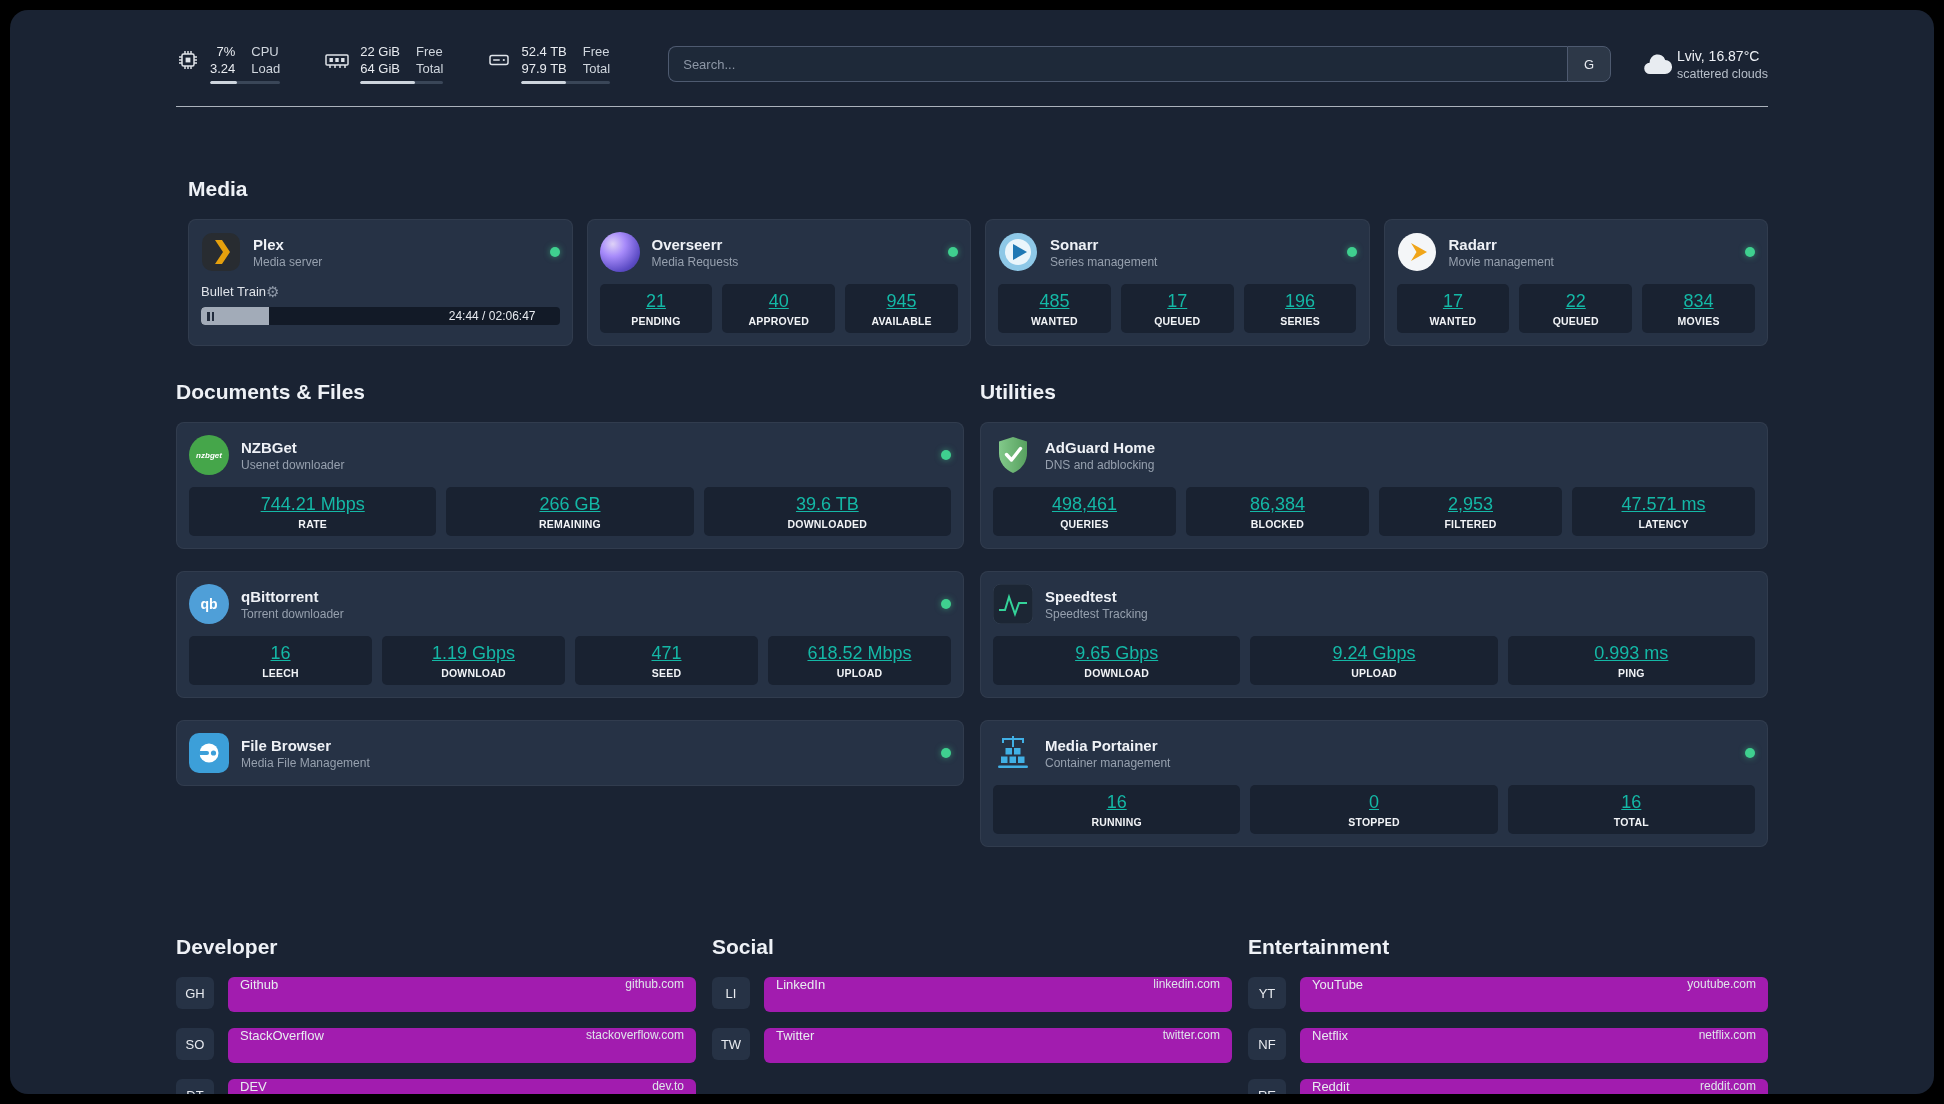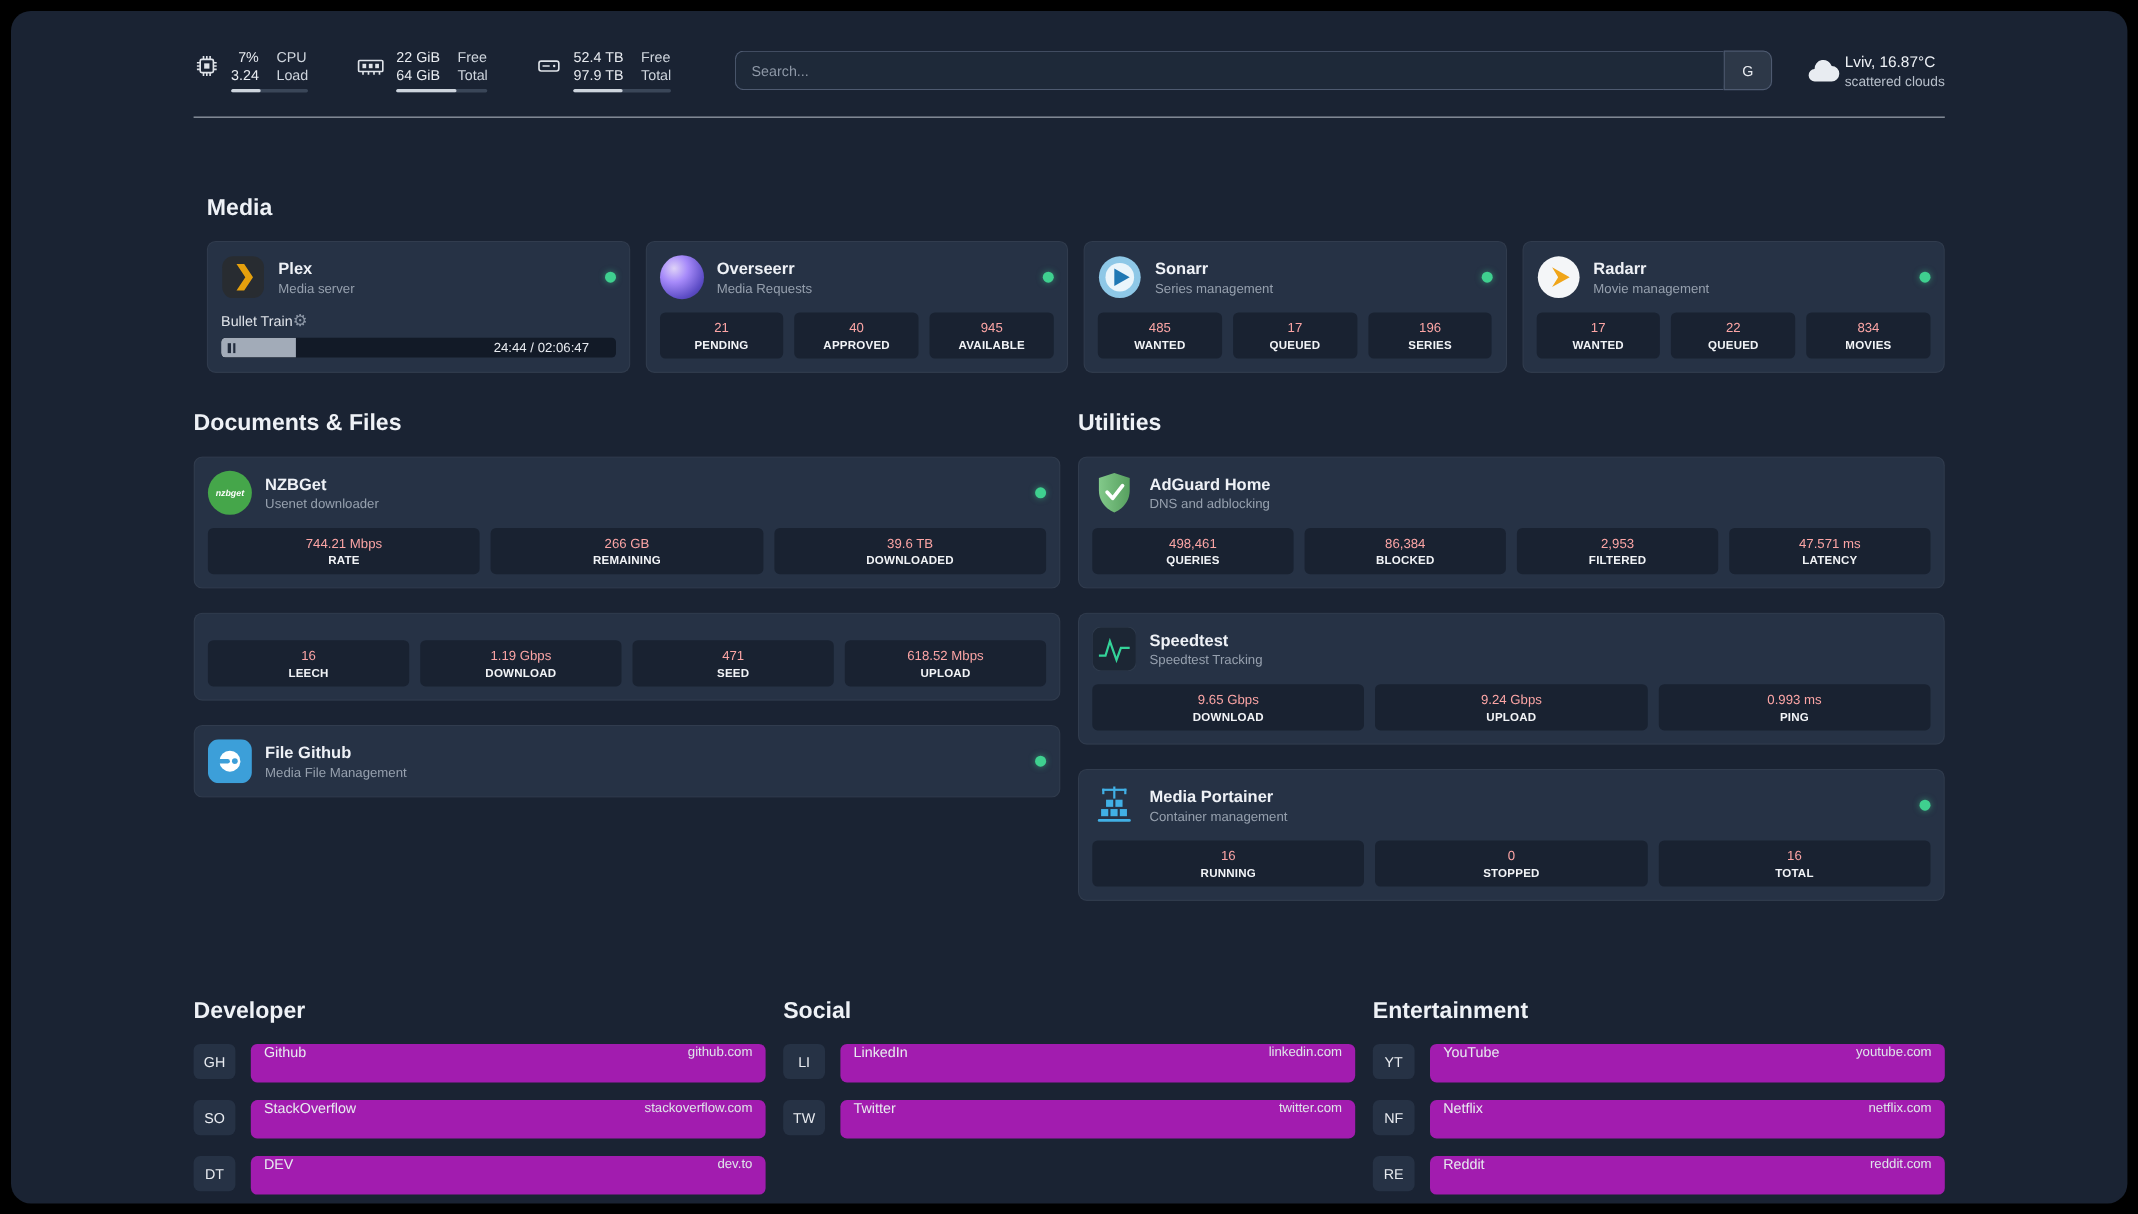"21" .tile-v { color: #fca5a5 -> #14b8a6; font-size: 12px -> 18px; text-decoration: none -> underline }
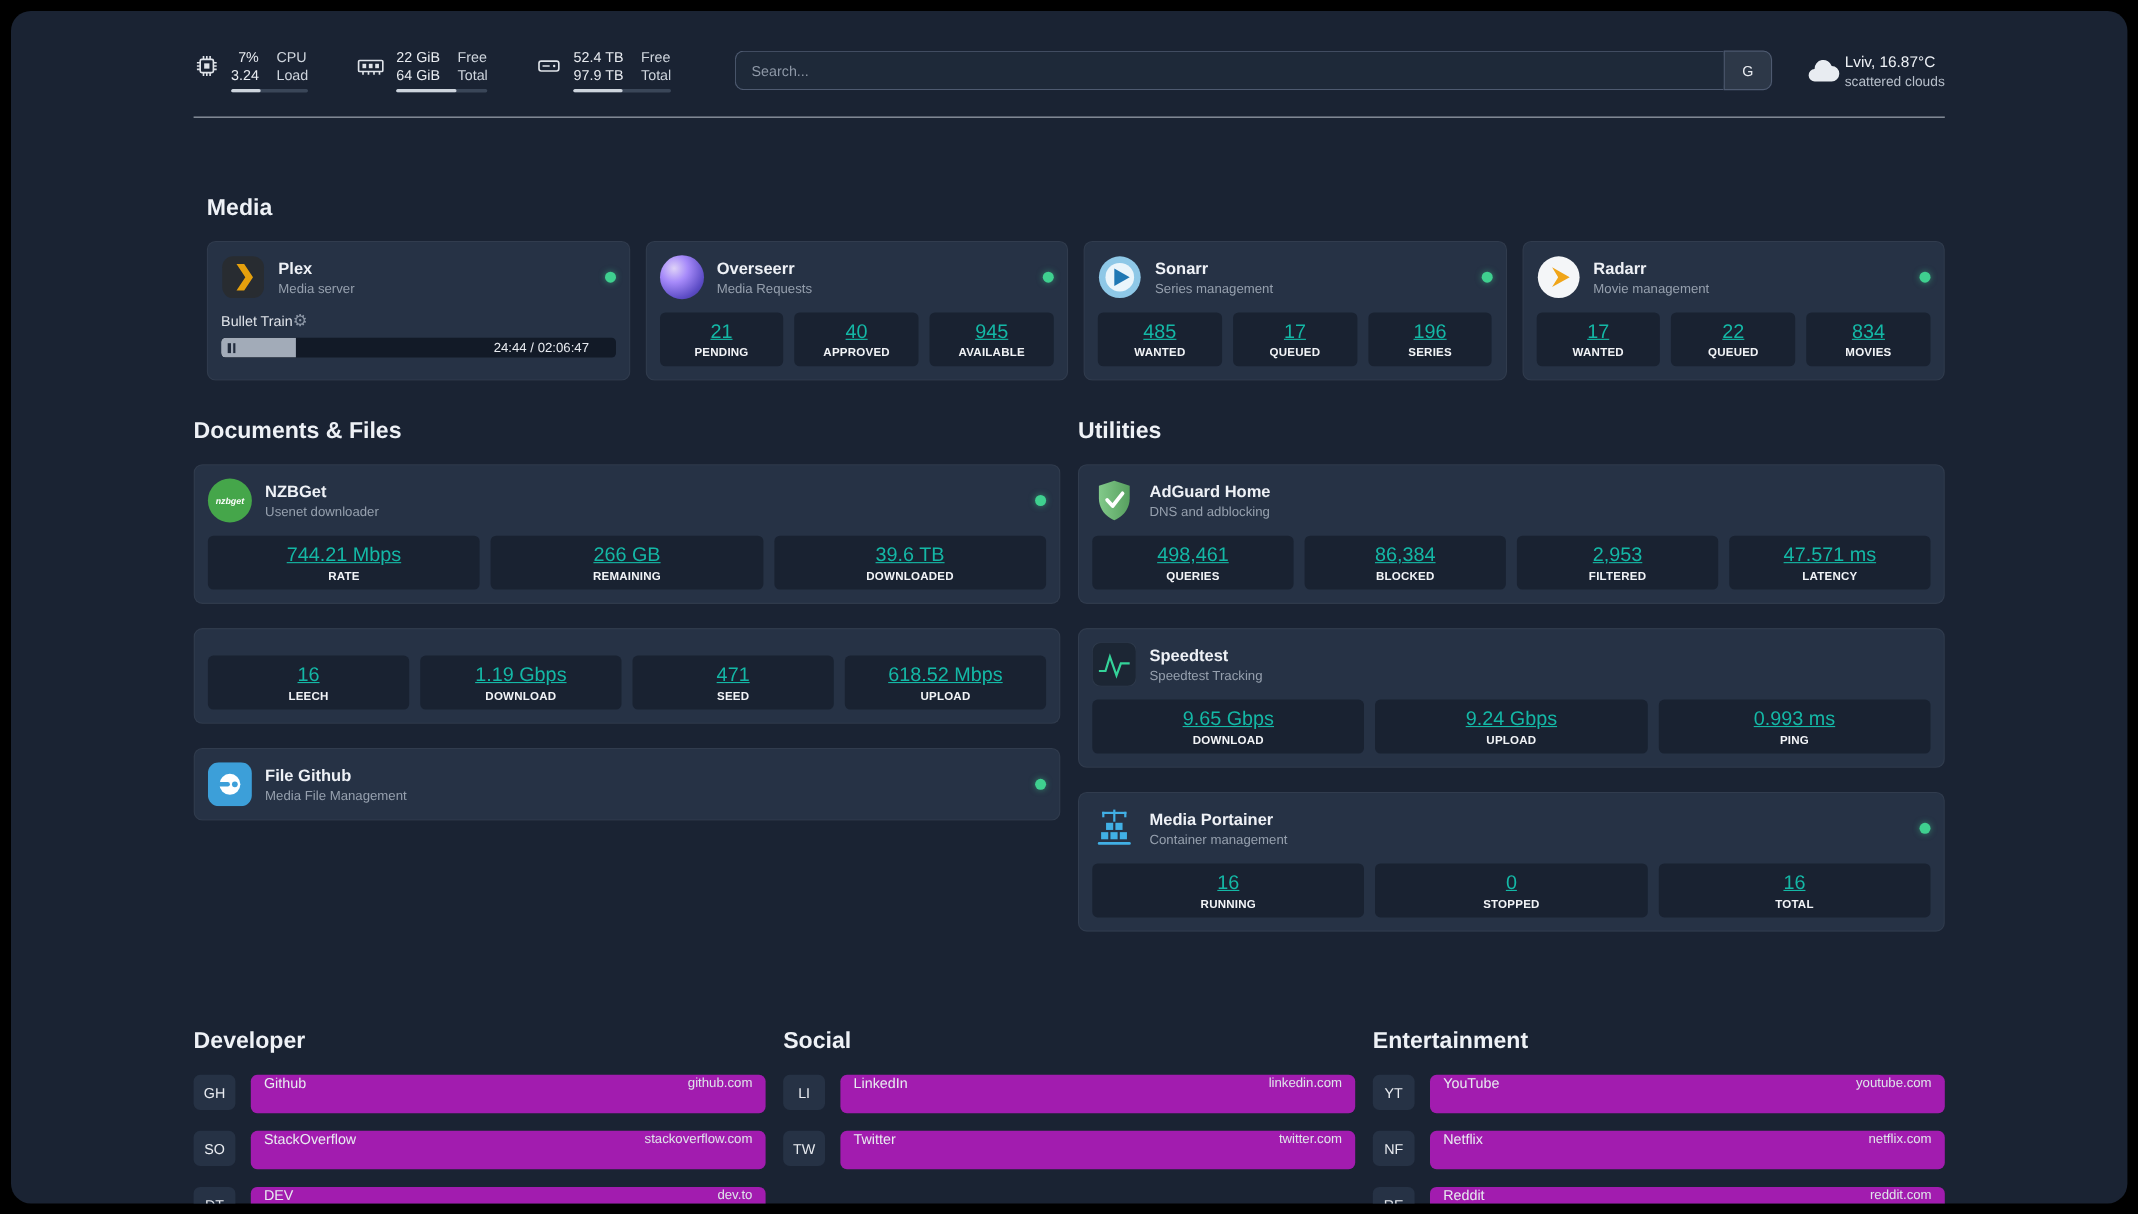"qb" div.card-head { html: none -> <div> <span>qb</span> <div> <div>qBittorrent</div> <div>Torrent downloader</div> </div> <span></span> </div> }
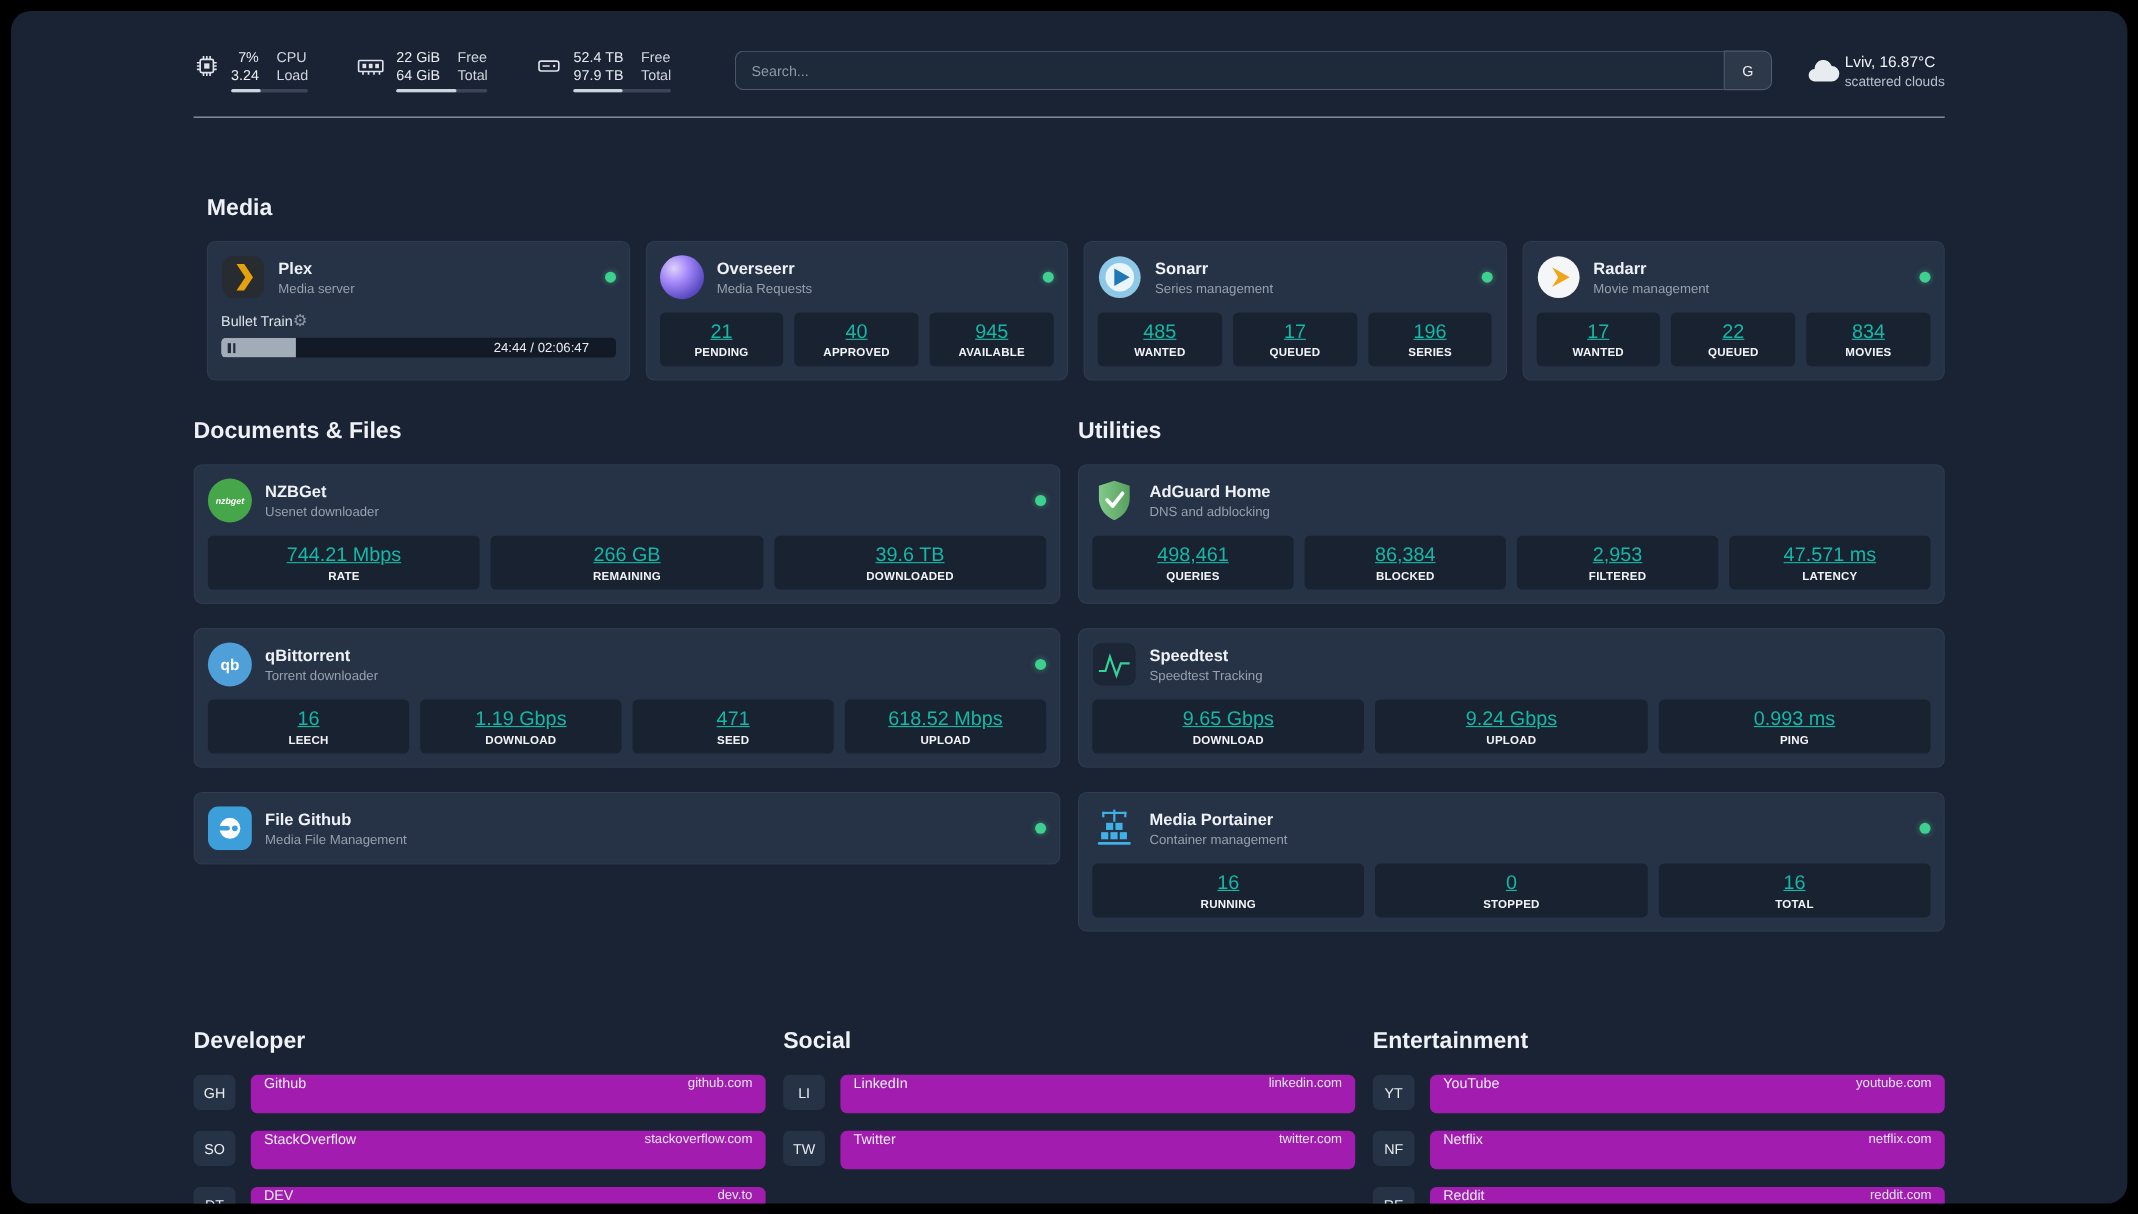"File Github" div.app-name { text: Github -> Browser }
